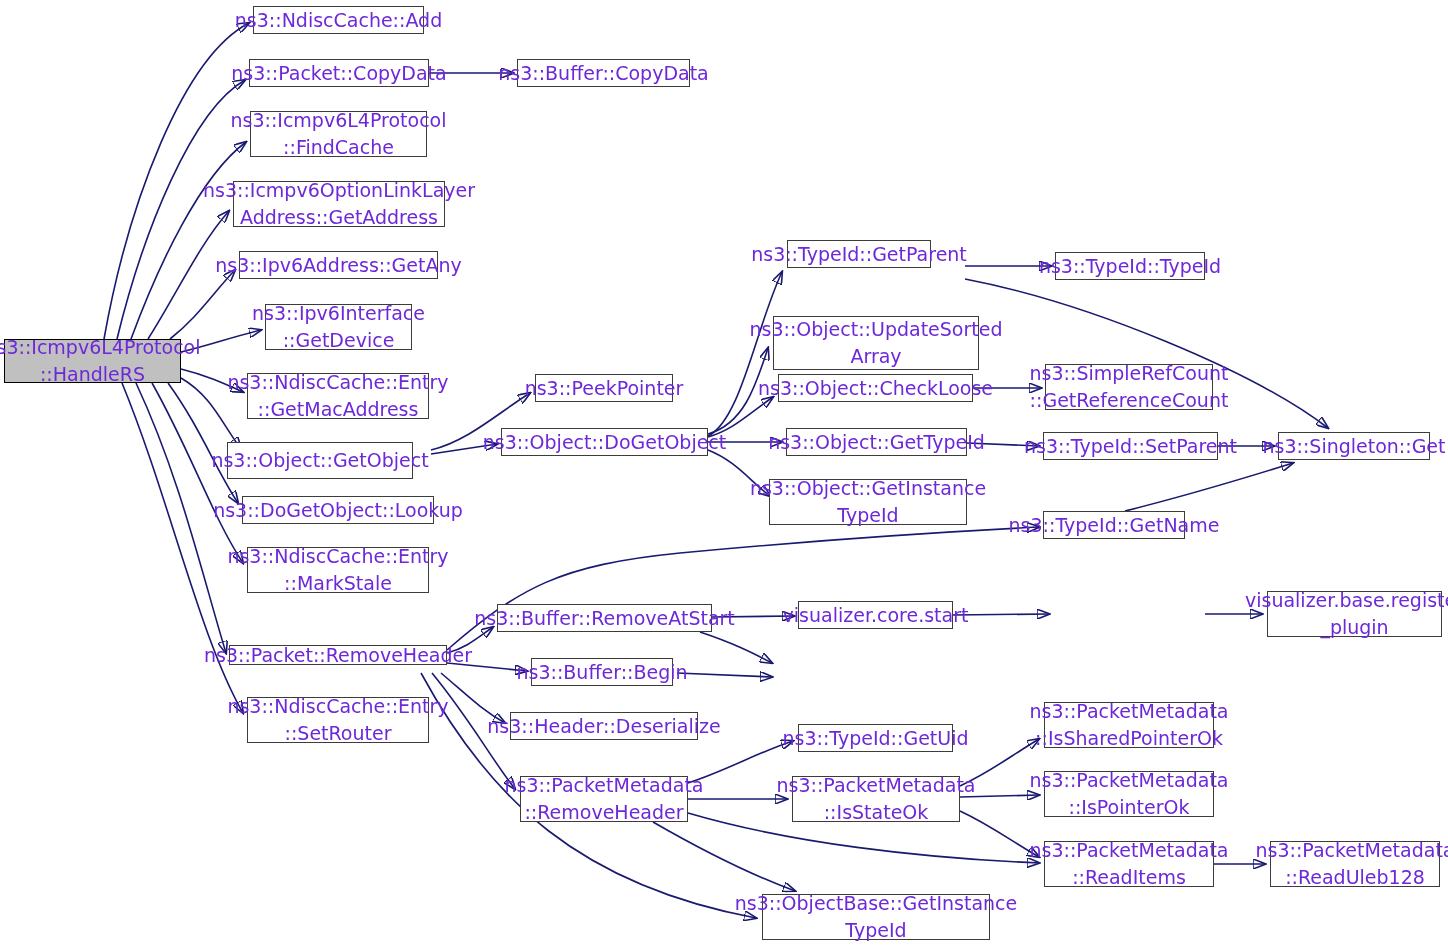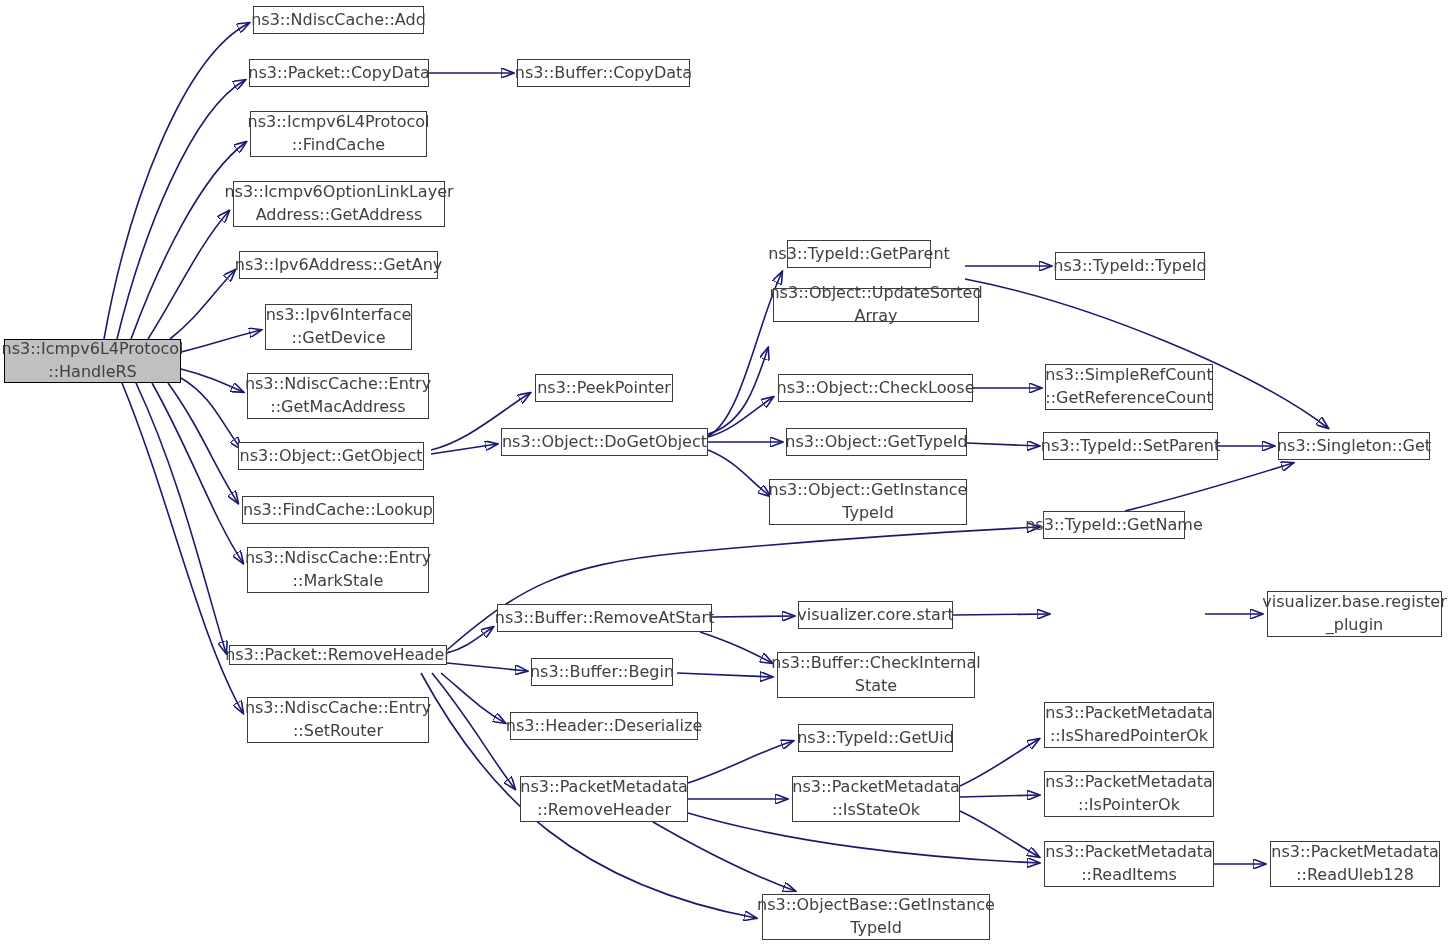"ns3::NdiscCache::Add" .node { color: #404040 -> #6d28d9; font-size: 16px -> 19px }
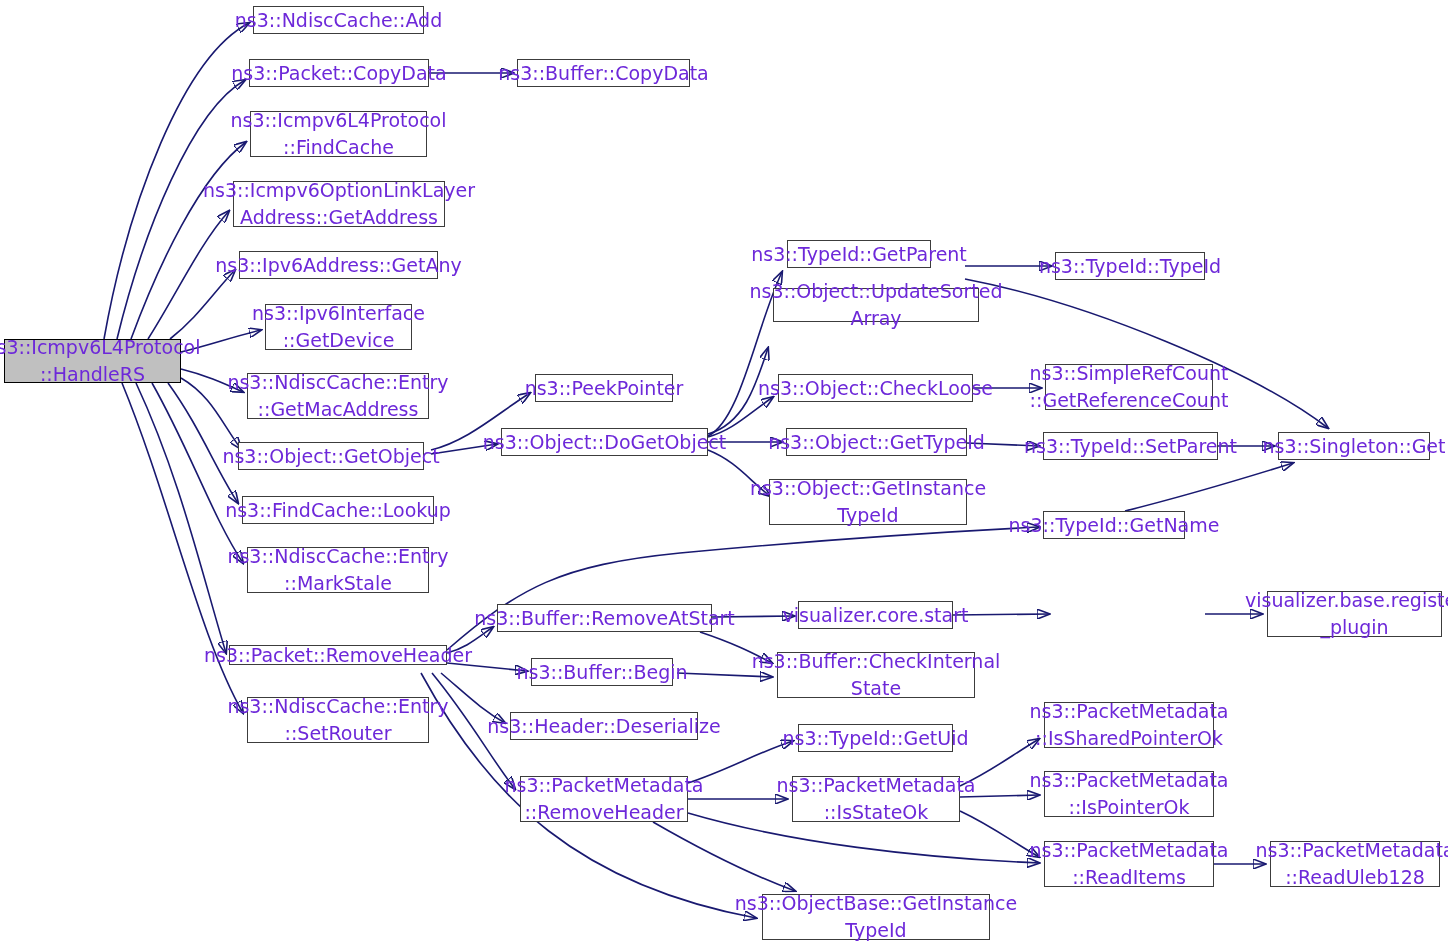"ns3::Object::UpdateSorted" div.node { height: 34px -> 54px; top: 288px -> 316px }
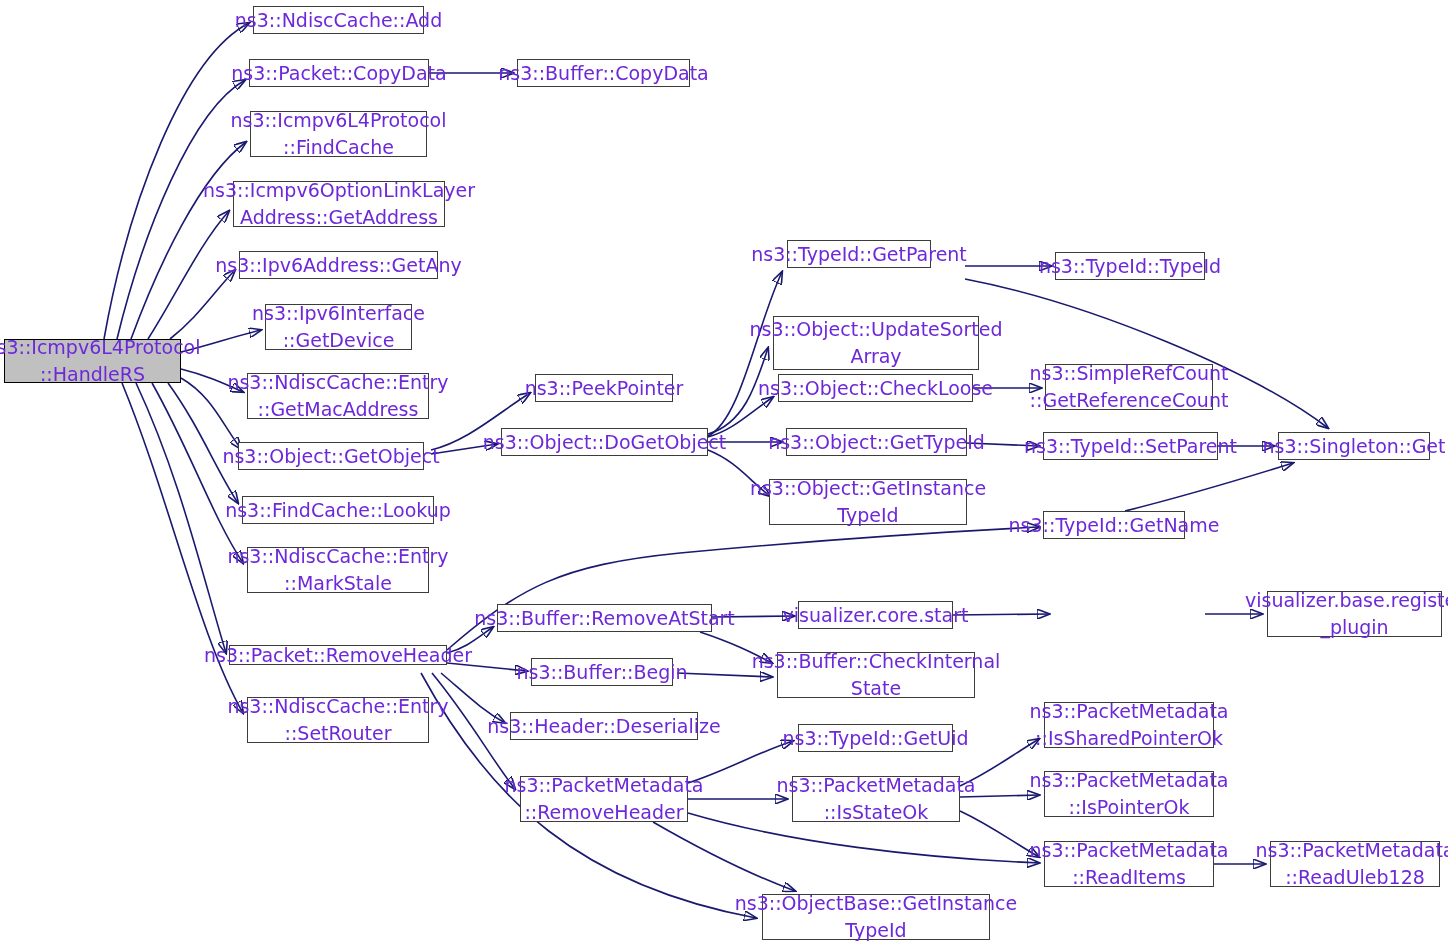"ns3::Object::GetObject" div.node { height: 28px -> 37px; left: 238px -> 227px }
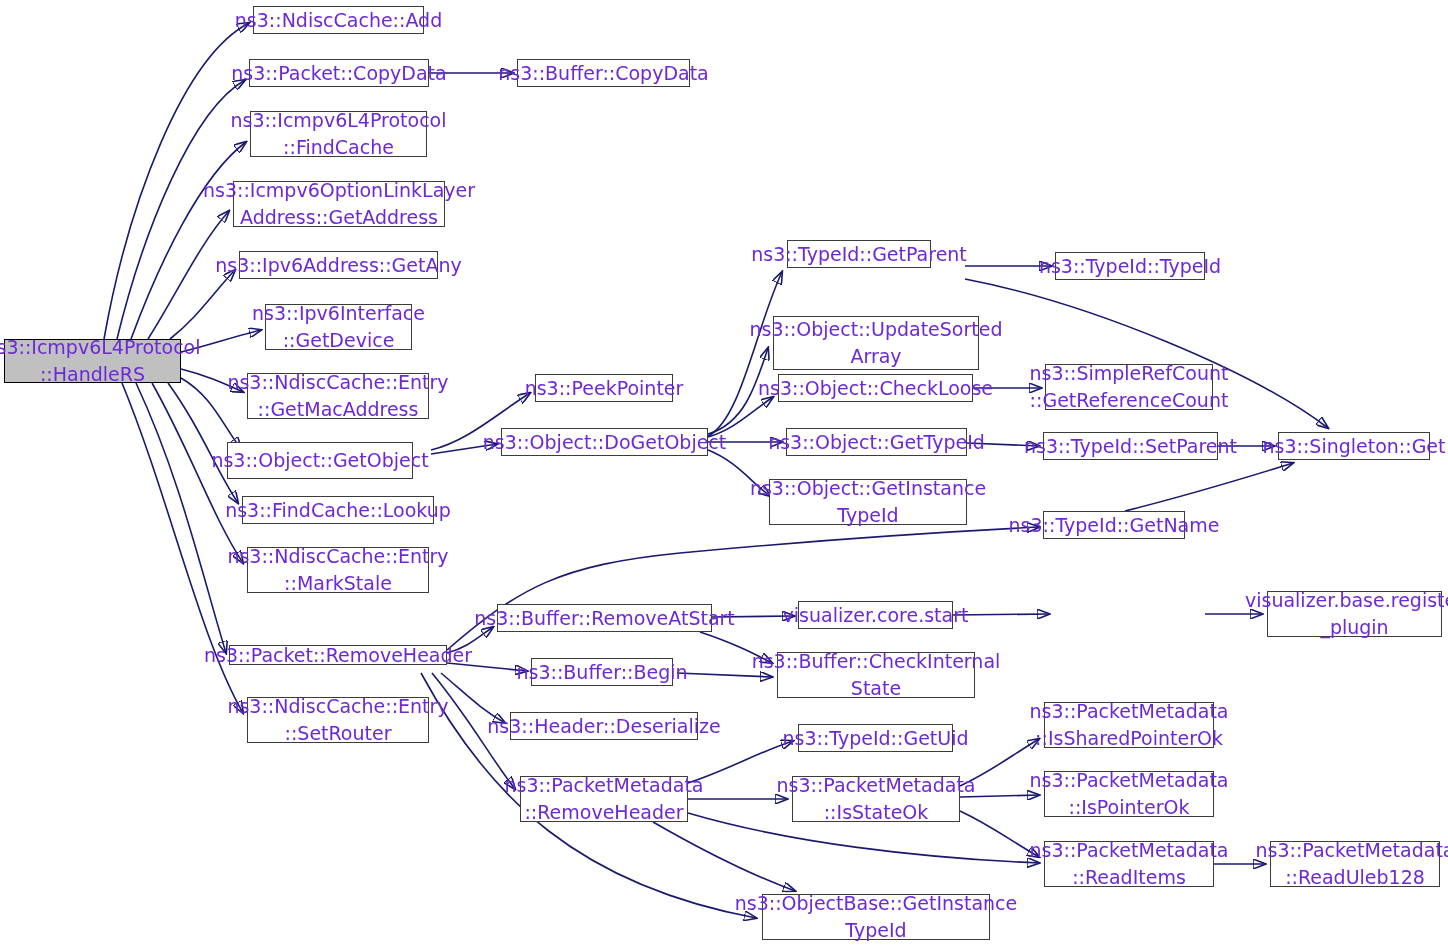"ns3::FindCache::Lookup" div.node { text: ns3::FindCache::Lookup -> ns3::DoGetObject::Lookup }
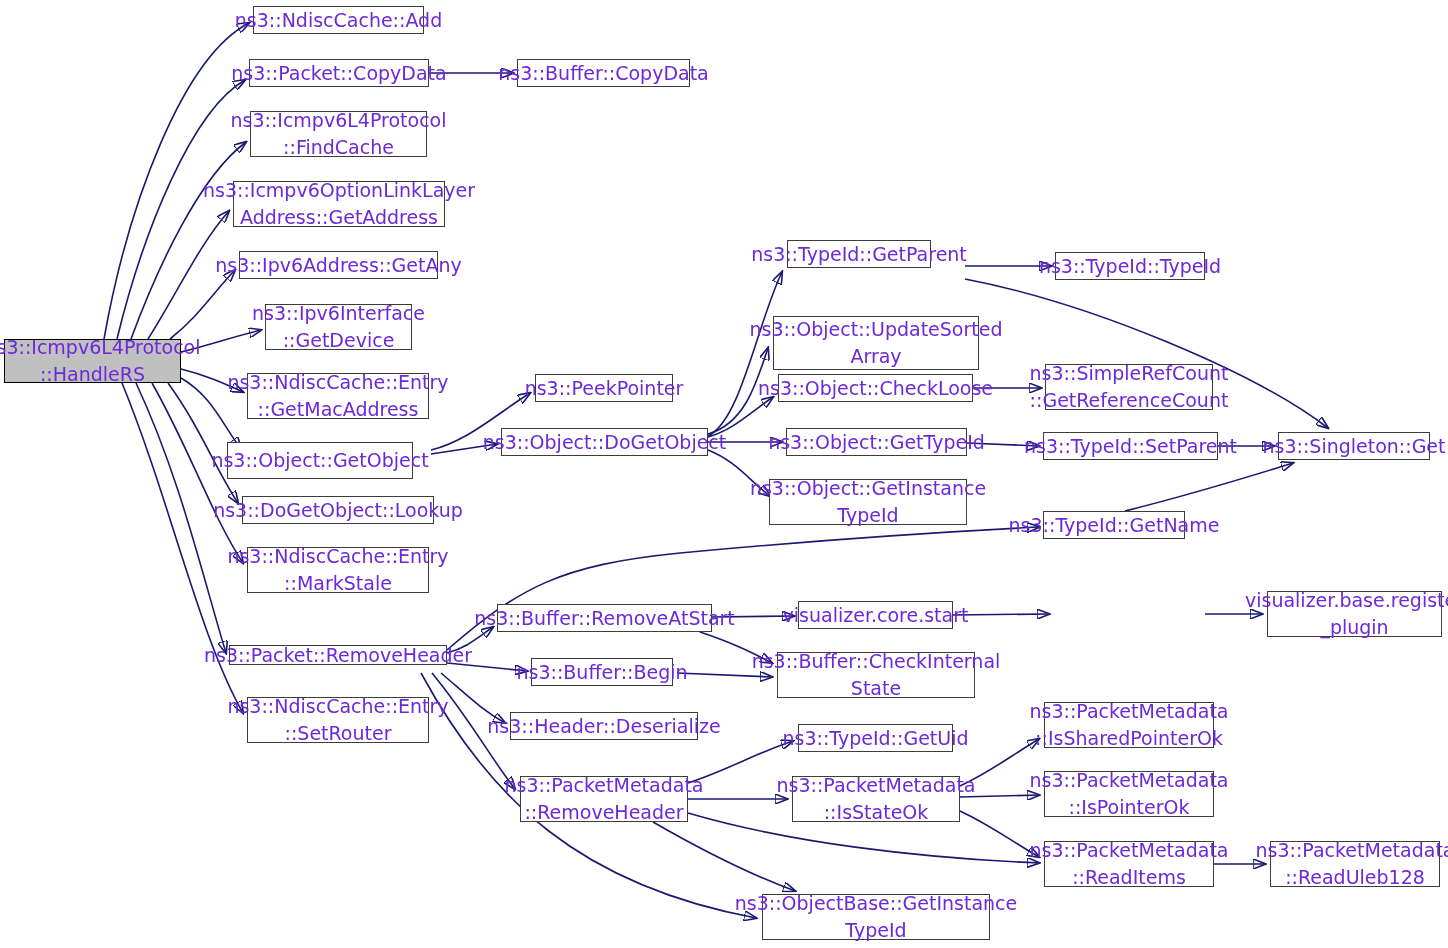"ns3::Buffer::CheckInternal" div.node { html: <div>ns3::Buffer::CheckInternal State</div> -> none }
